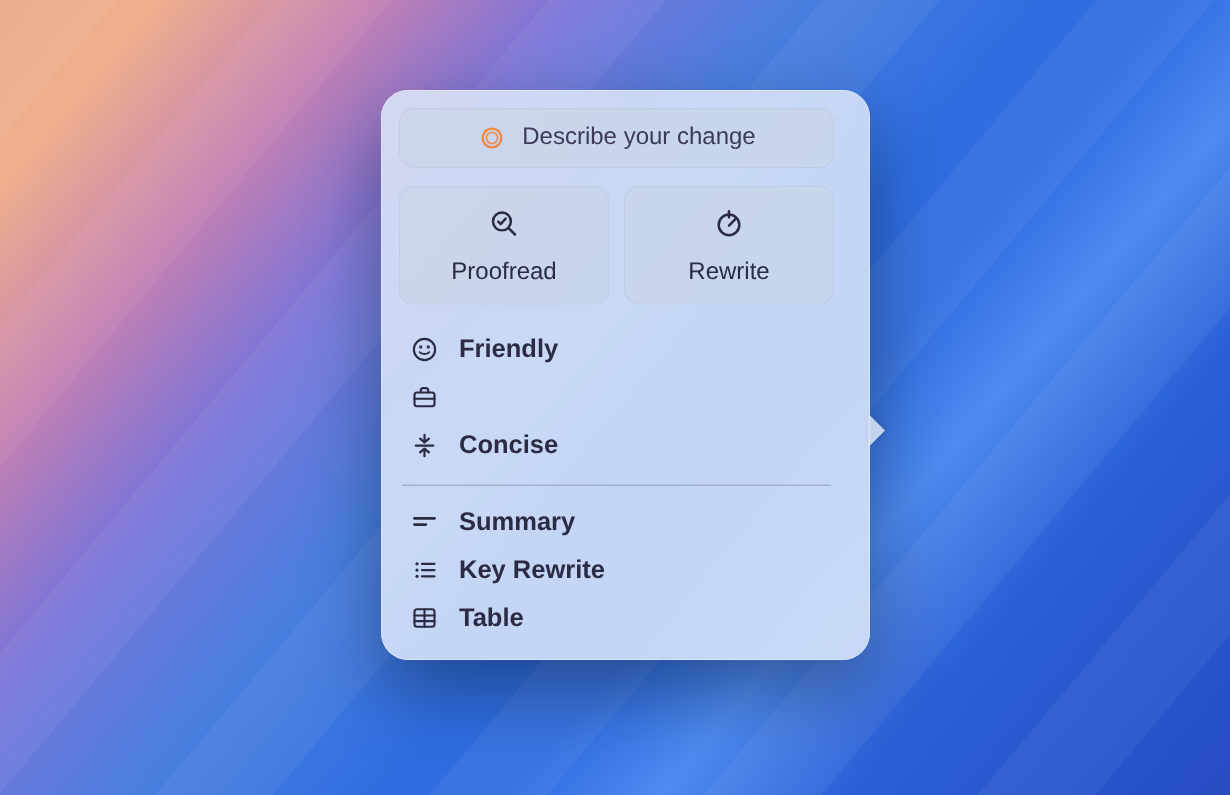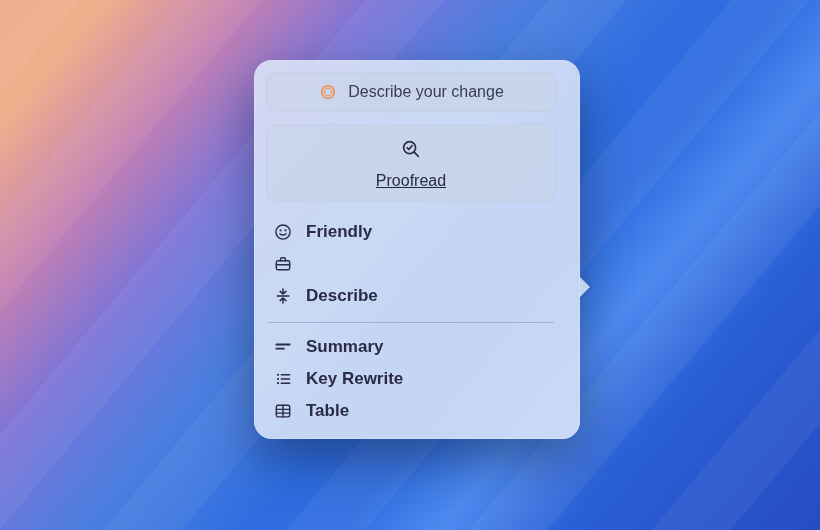"Proofread" .action-row { text-decoration: underline -> none }
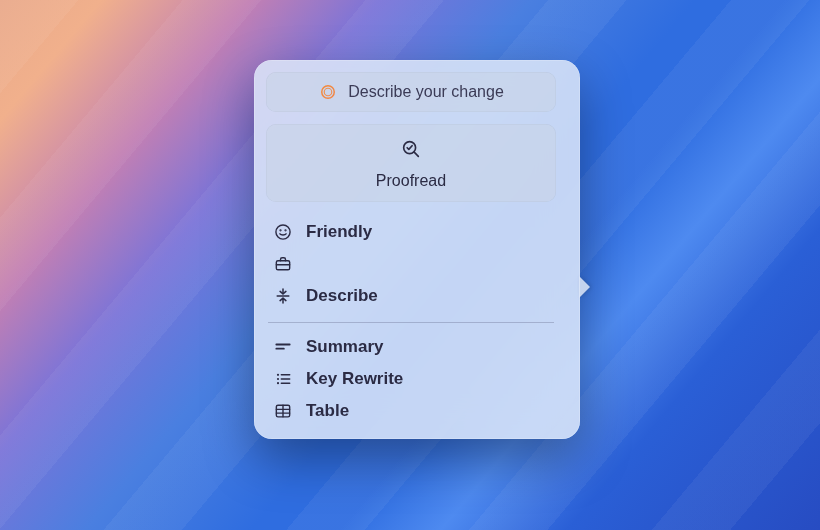"Rewrite" div.action-btn { html: none -> <div> <span> <svg> <circle></circle> <line></line> <path></path> <path></path> </svg> </span> <span>Rewrite</span> </div> }
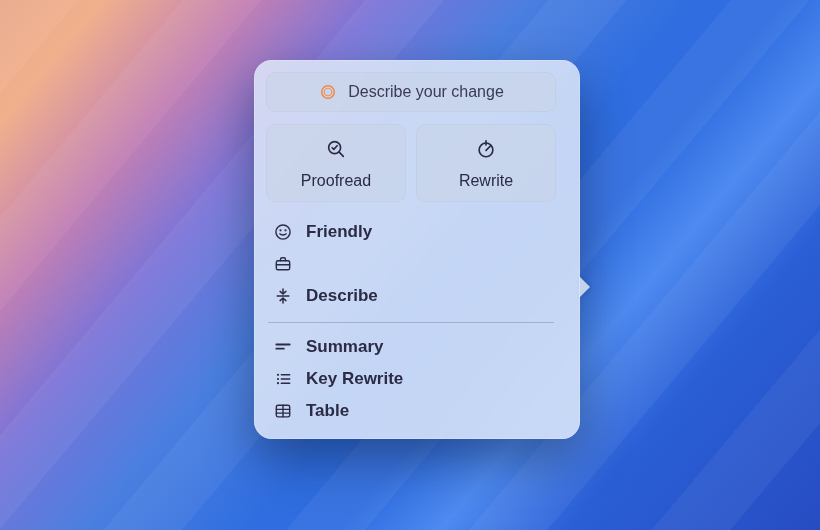"Describe" span { text: Describe -> Concise }
